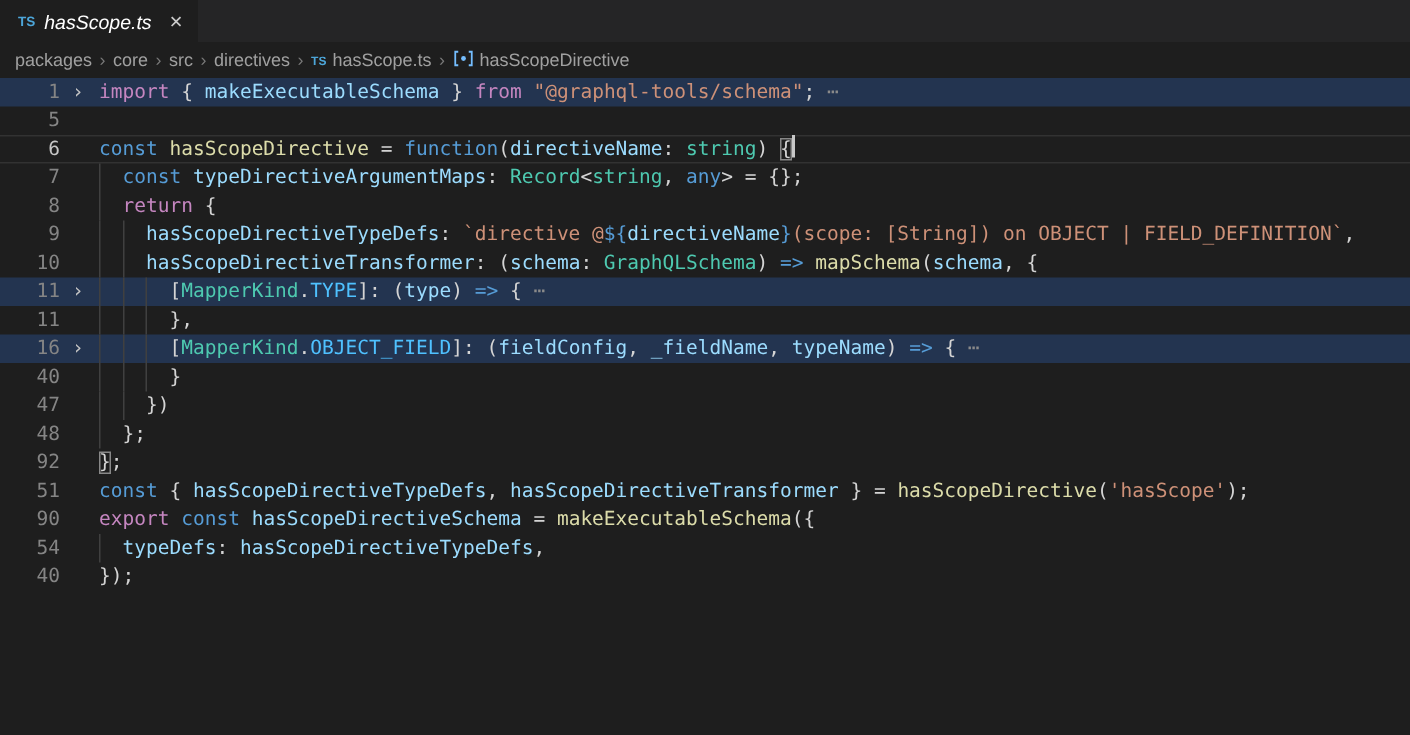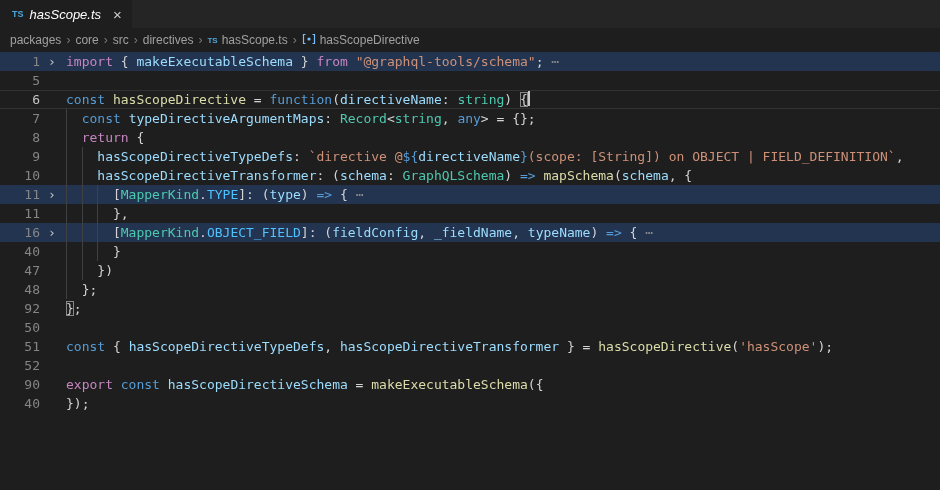"50" div.line { html: <div><div>50</div><div></div><div></div></div> -> none }
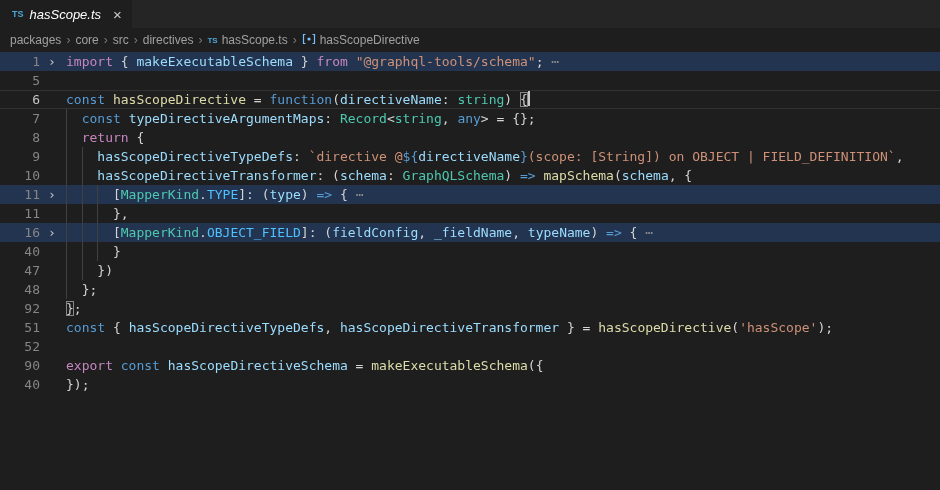"52" div.line { html: <div><div>52</div><div></div><div></div></div> -> none }
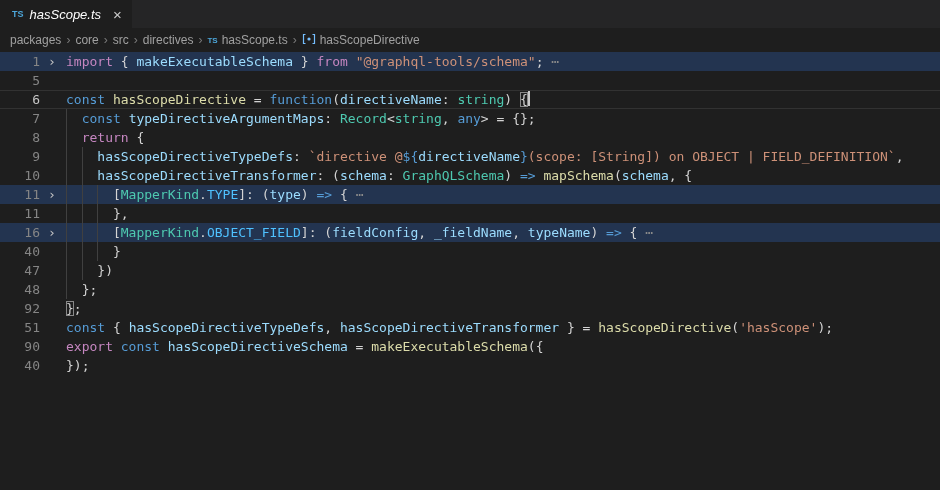"54" div.line { html: none -> <div><div>54</div><div></div><div><div></div><span> </span><span>typeDefs</span><span>: </span><span>hasScopeDirectiveTypeDefs</span><span>,</span></div></div> }
